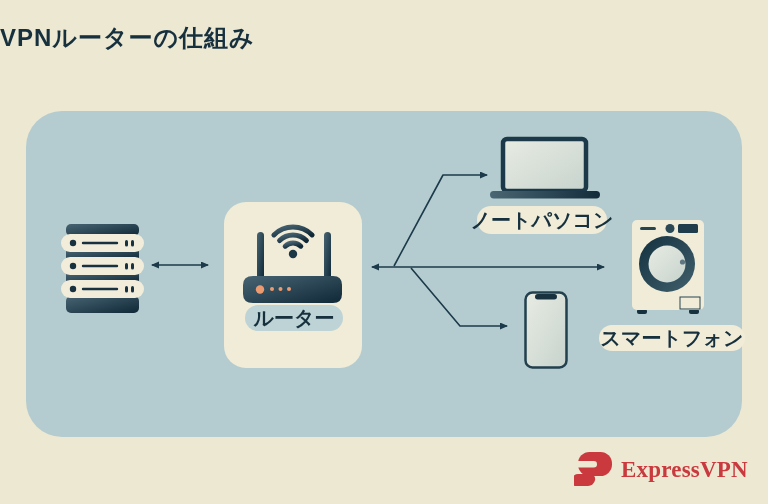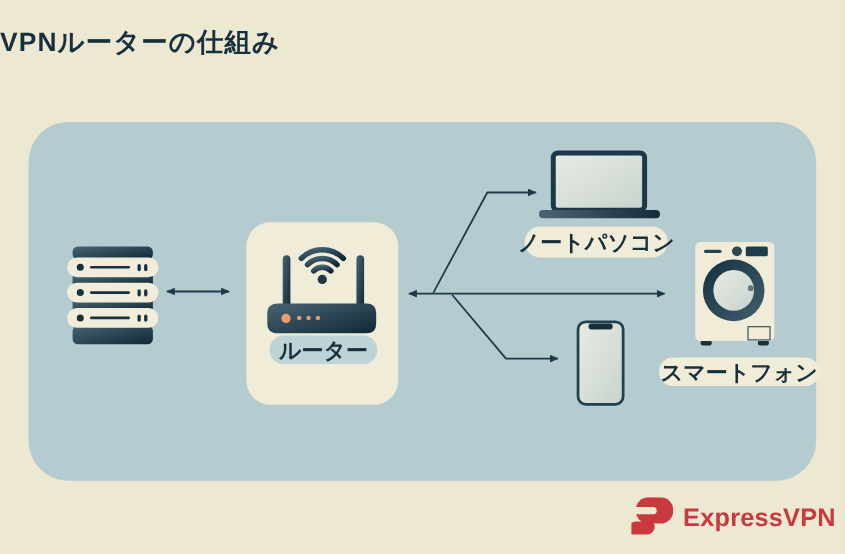"ExpressVPN" .logo-text { font-family: Liberation Sans, sans-serif -> Liberation Serif, serif }
